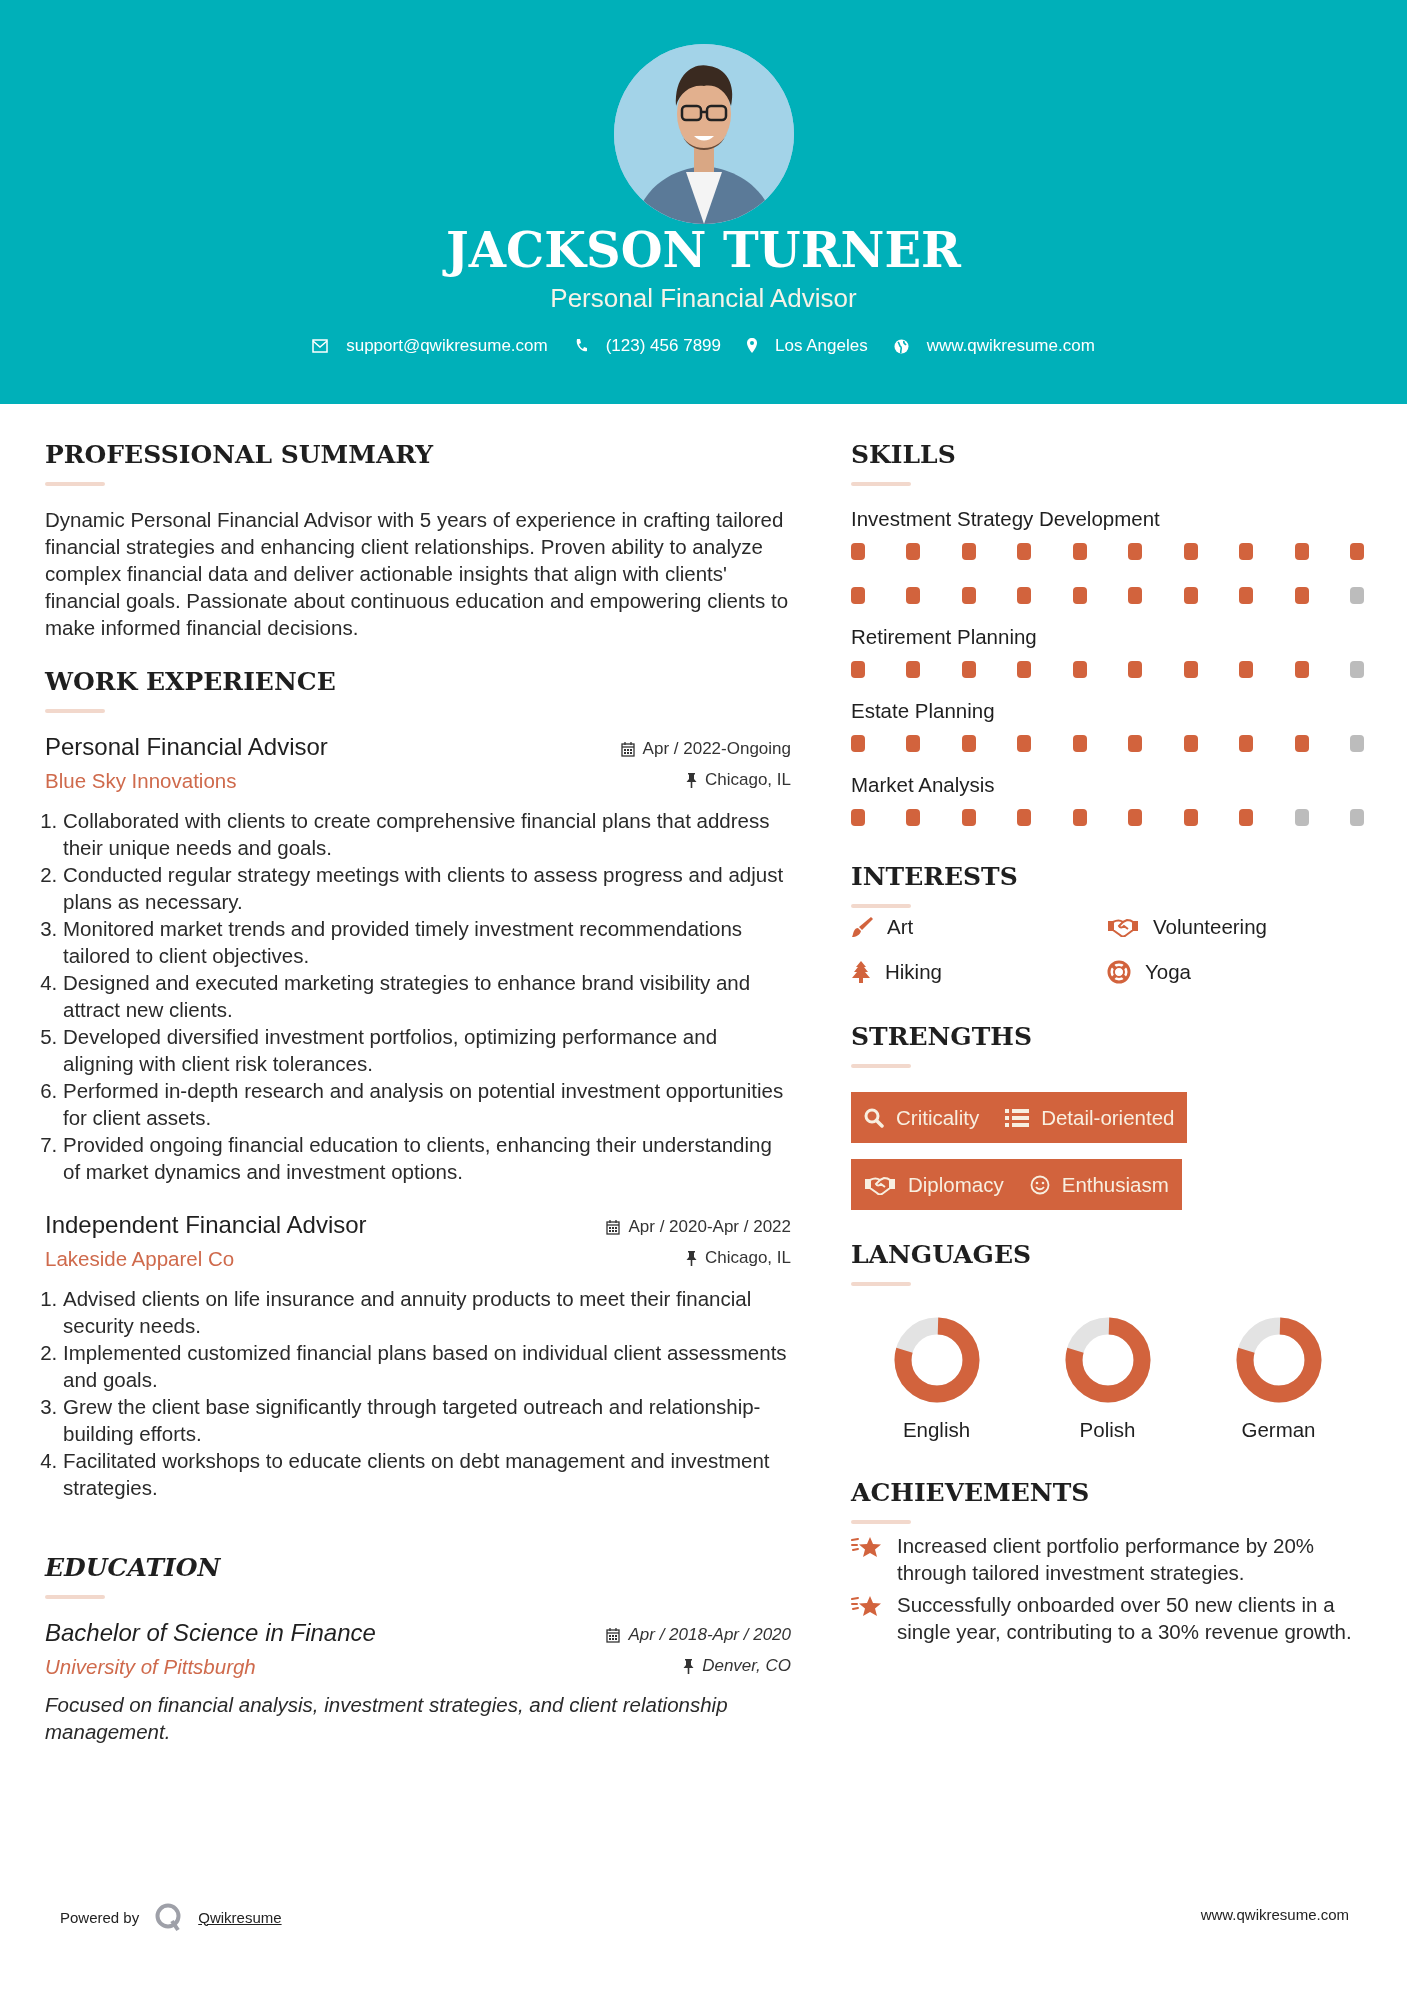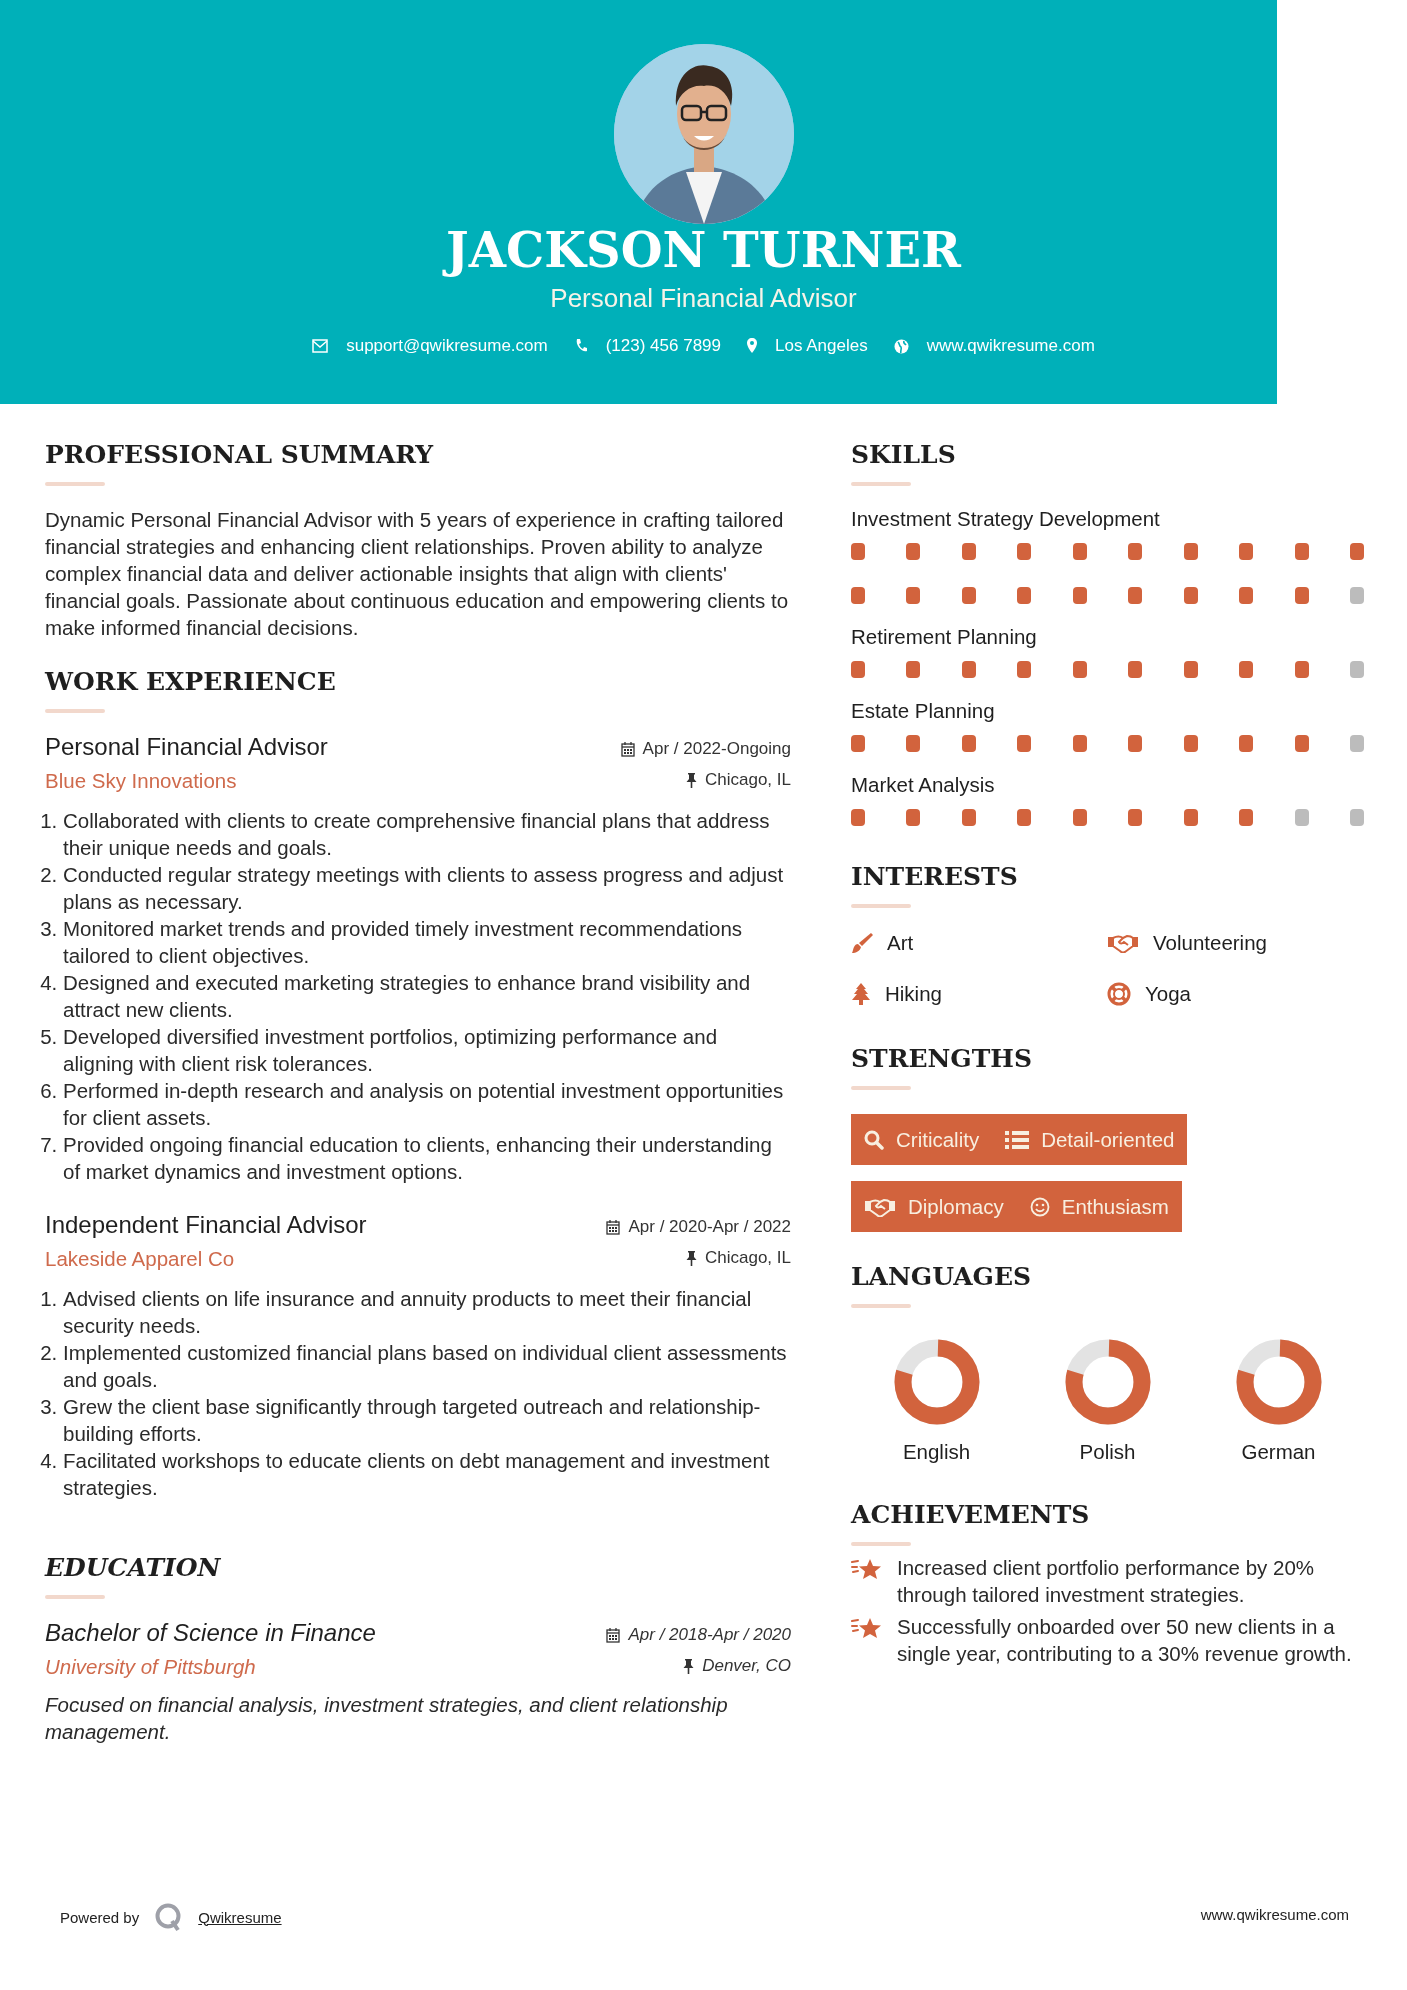"JACKSON TURNER" .header { width: 1277px -> 1407px }
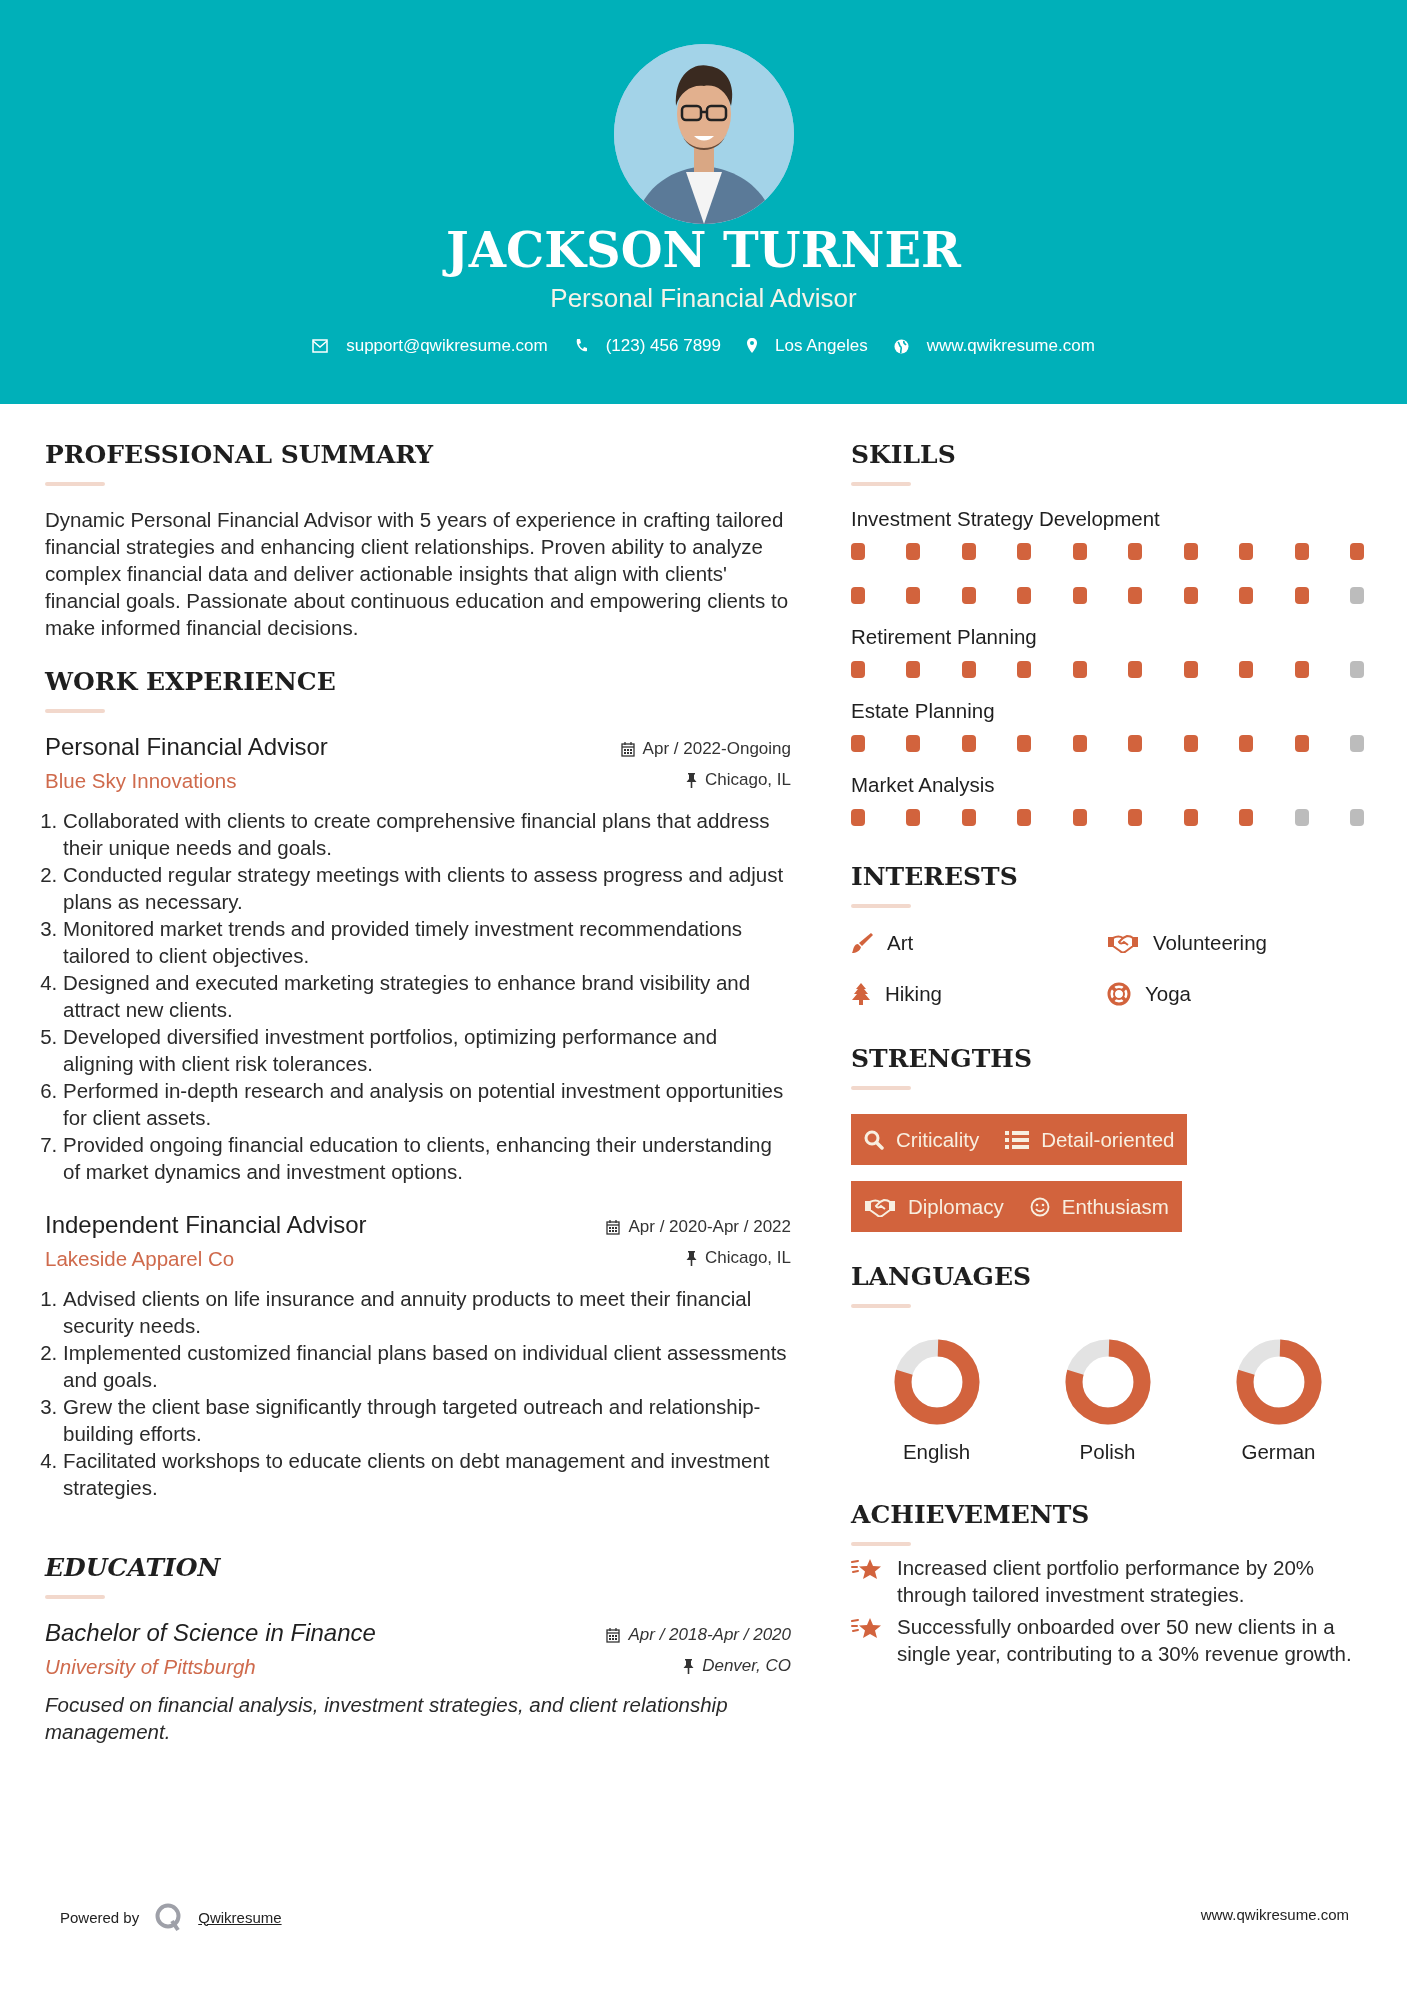"Art" .interests { margin-top: 20px -> 4px; row-gap: 22px -> 16px }
